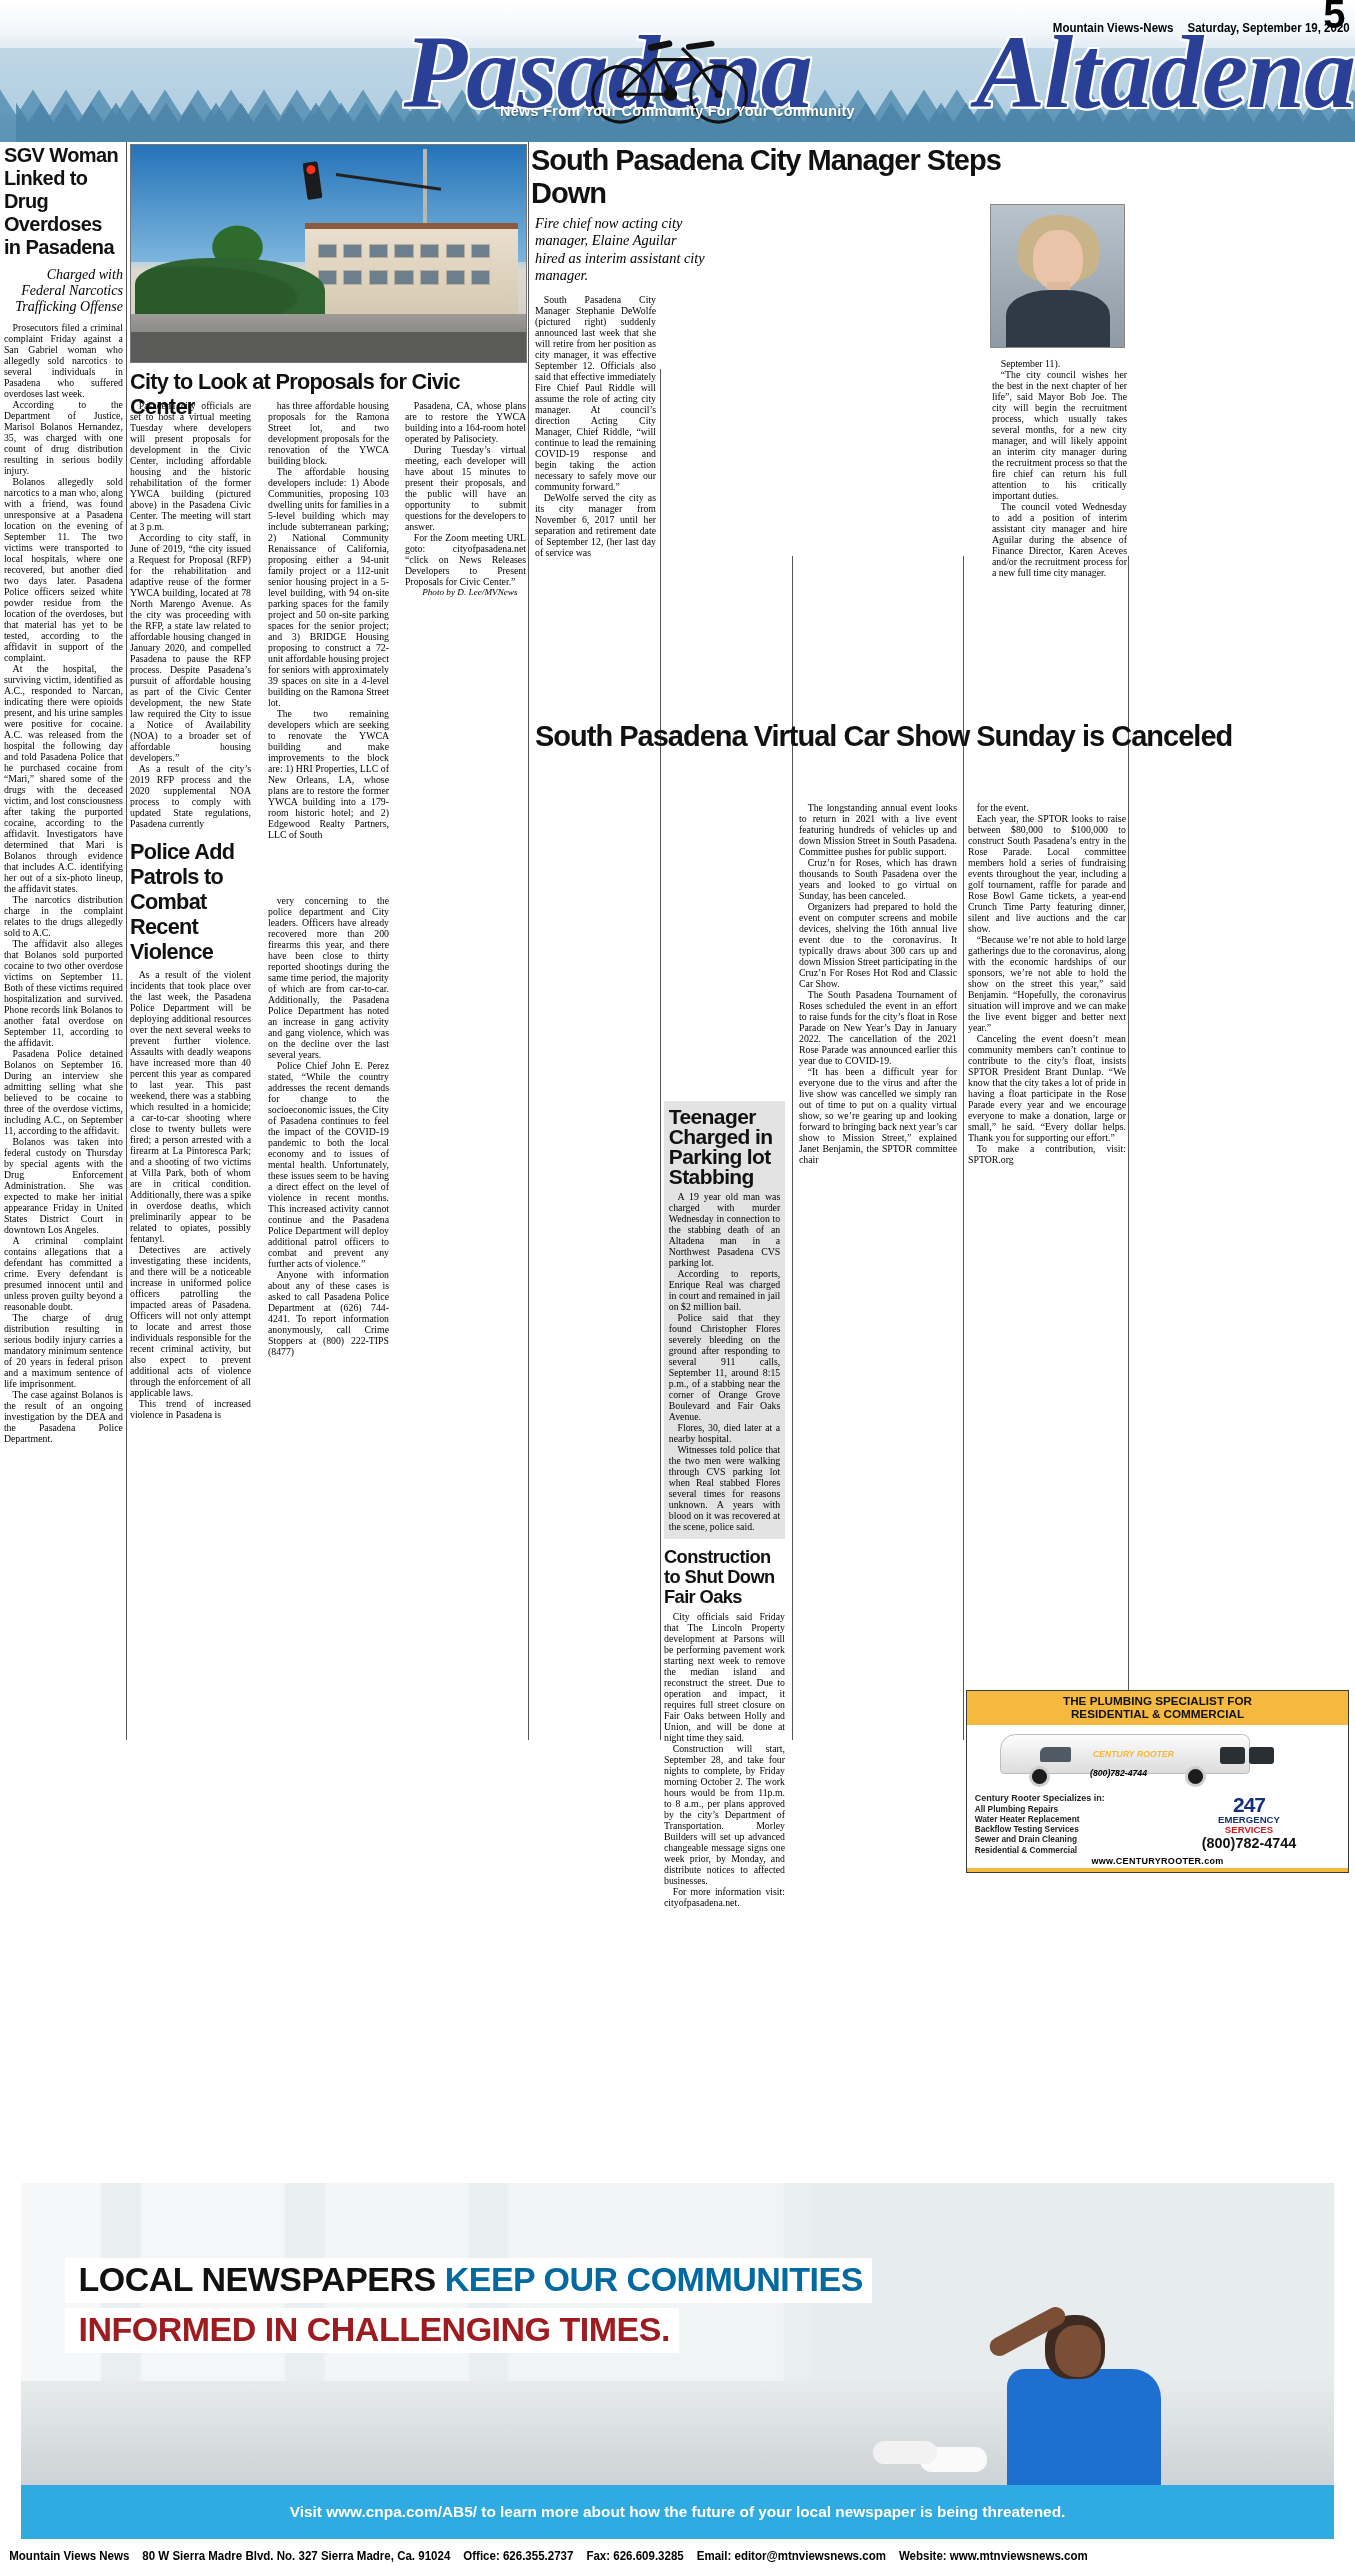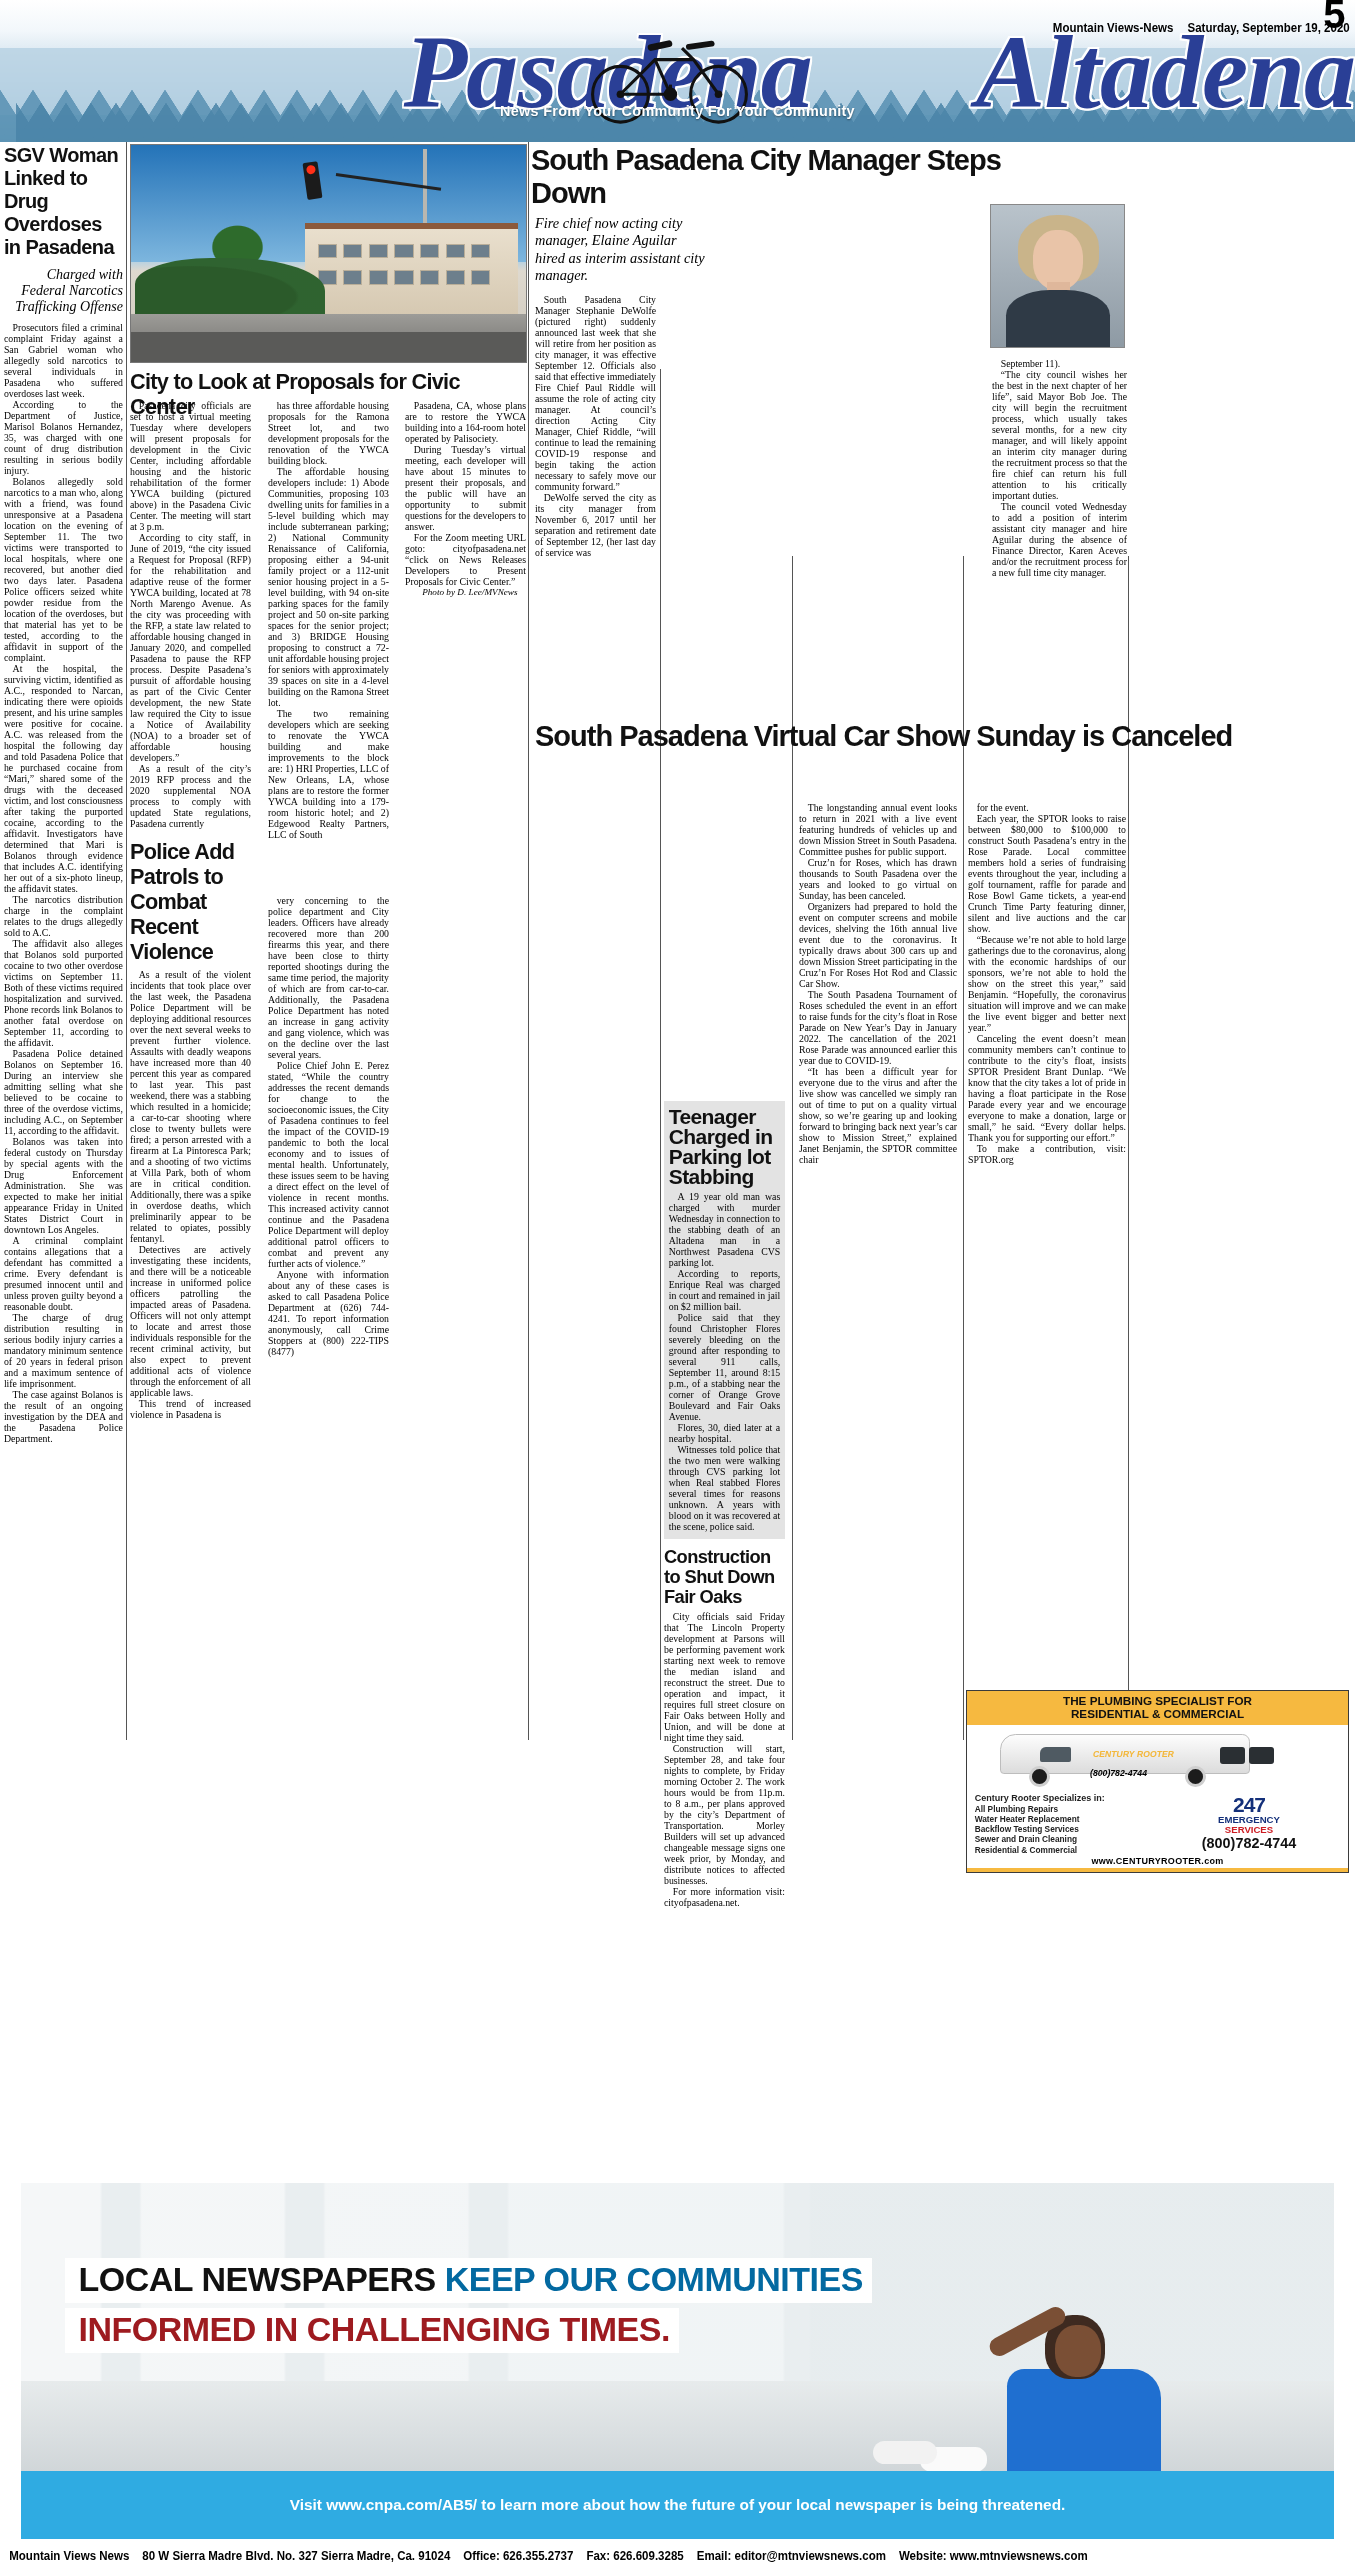"Visit www.cnpa.com/AB5/ to learn more" .cnpa-strip { height: 68px -> 54px }
